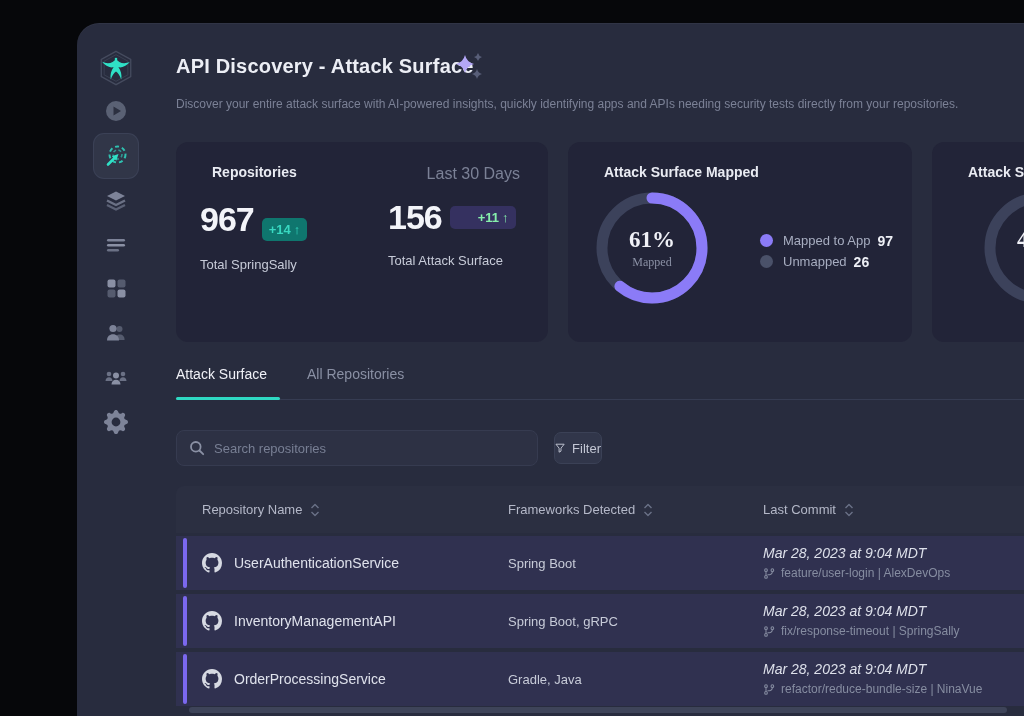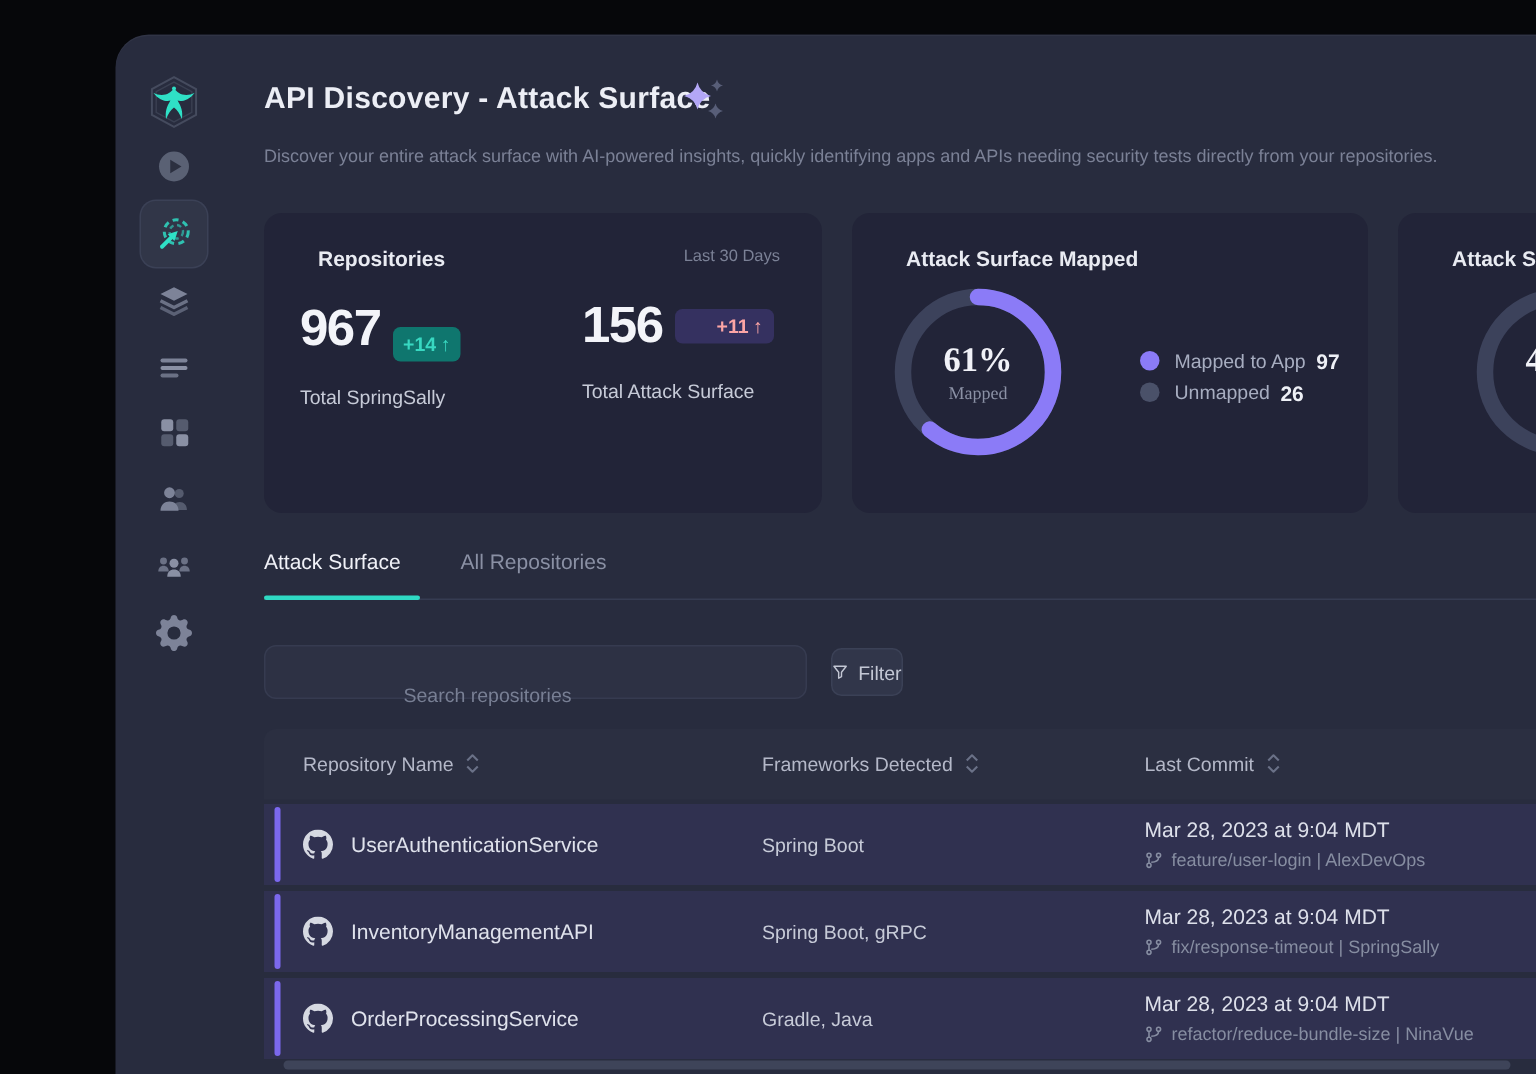"Last 30 Days" .card-period { font-size: 11px -> 16px }
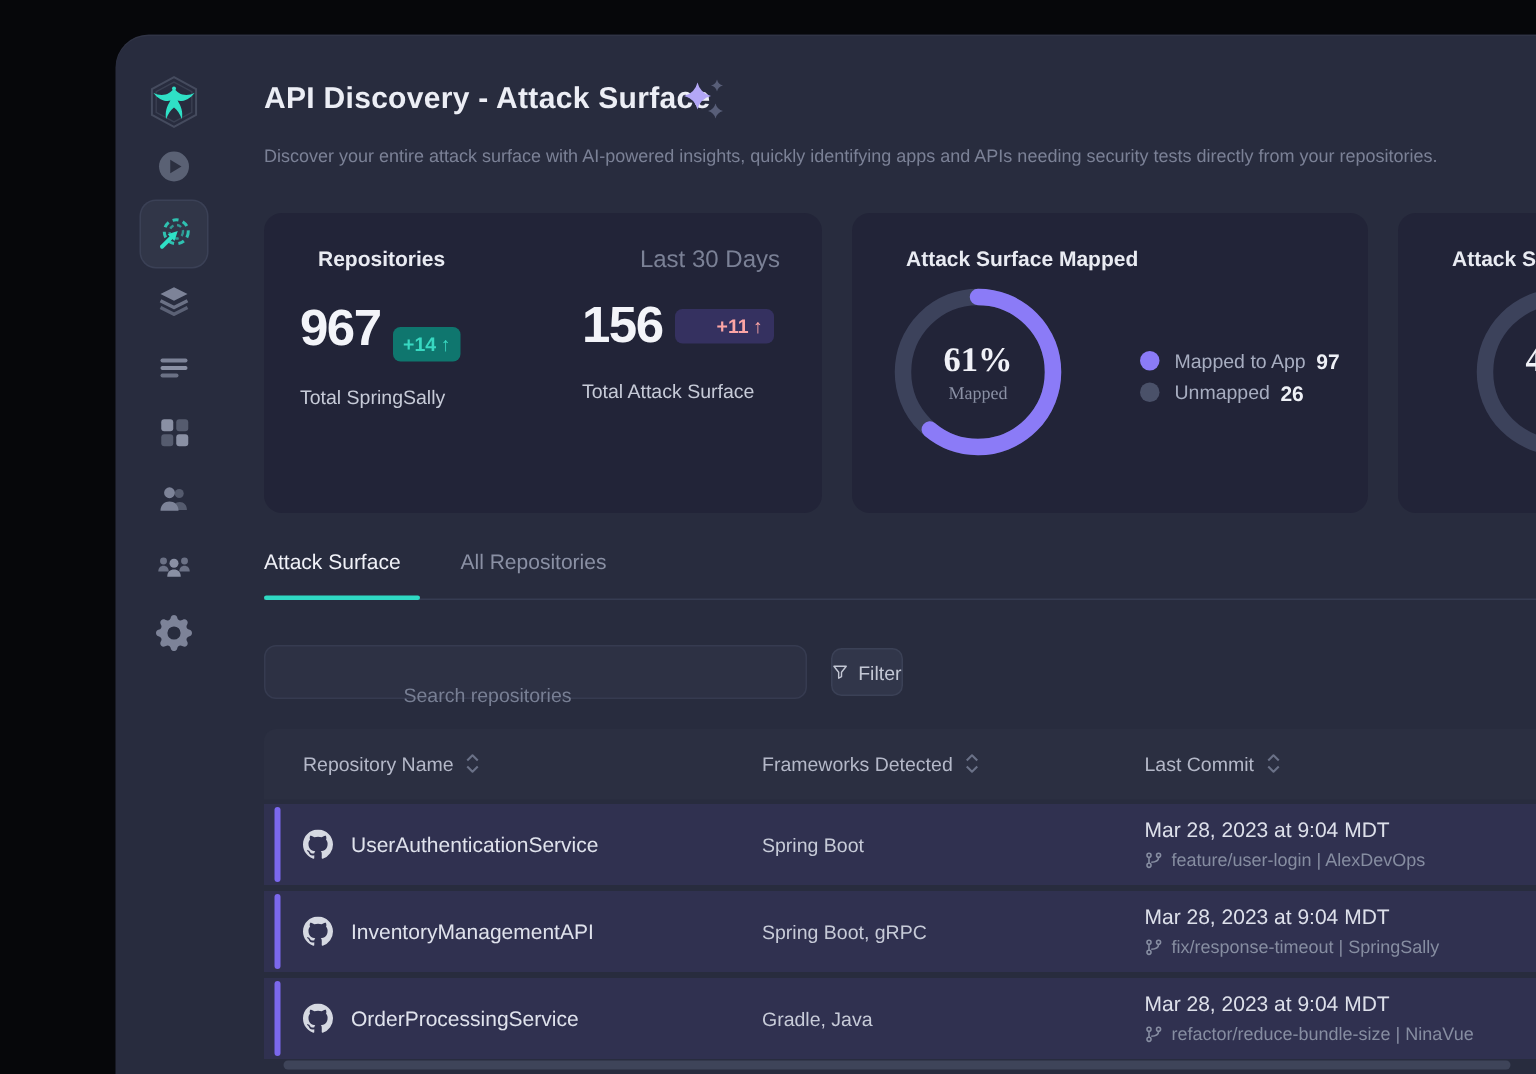"+11" .badge.purple { color: #fca5a5 -> #86efac }
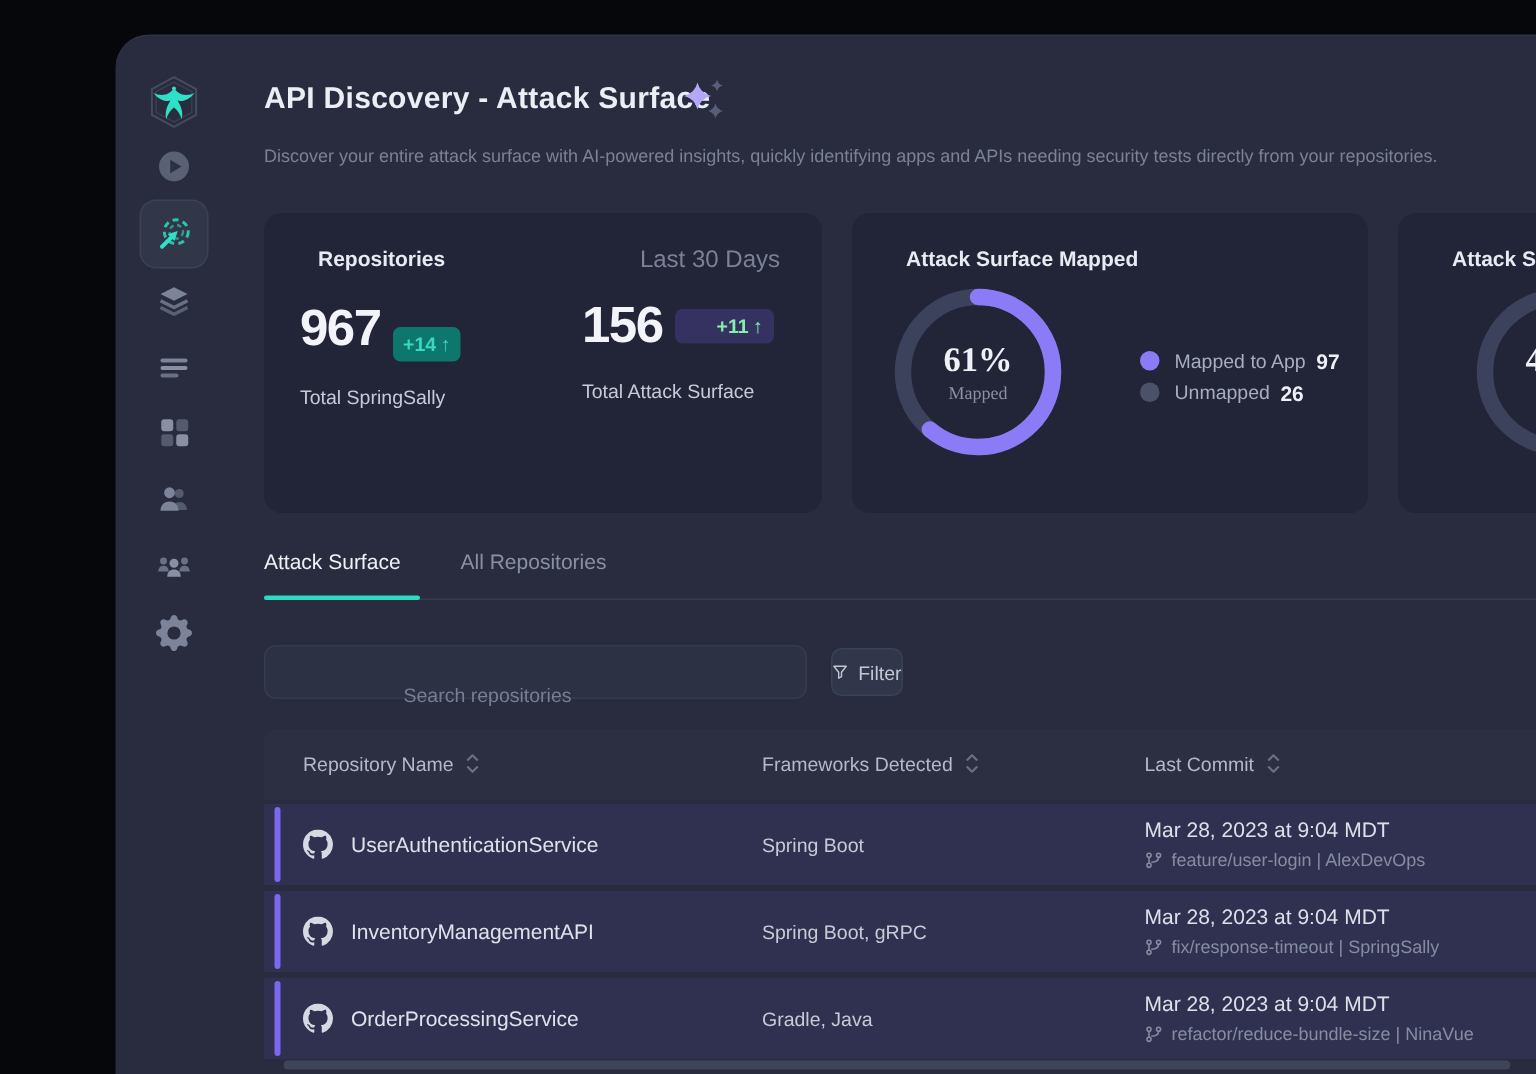"Search repositories" .search-box { flex-direction: column -> none }
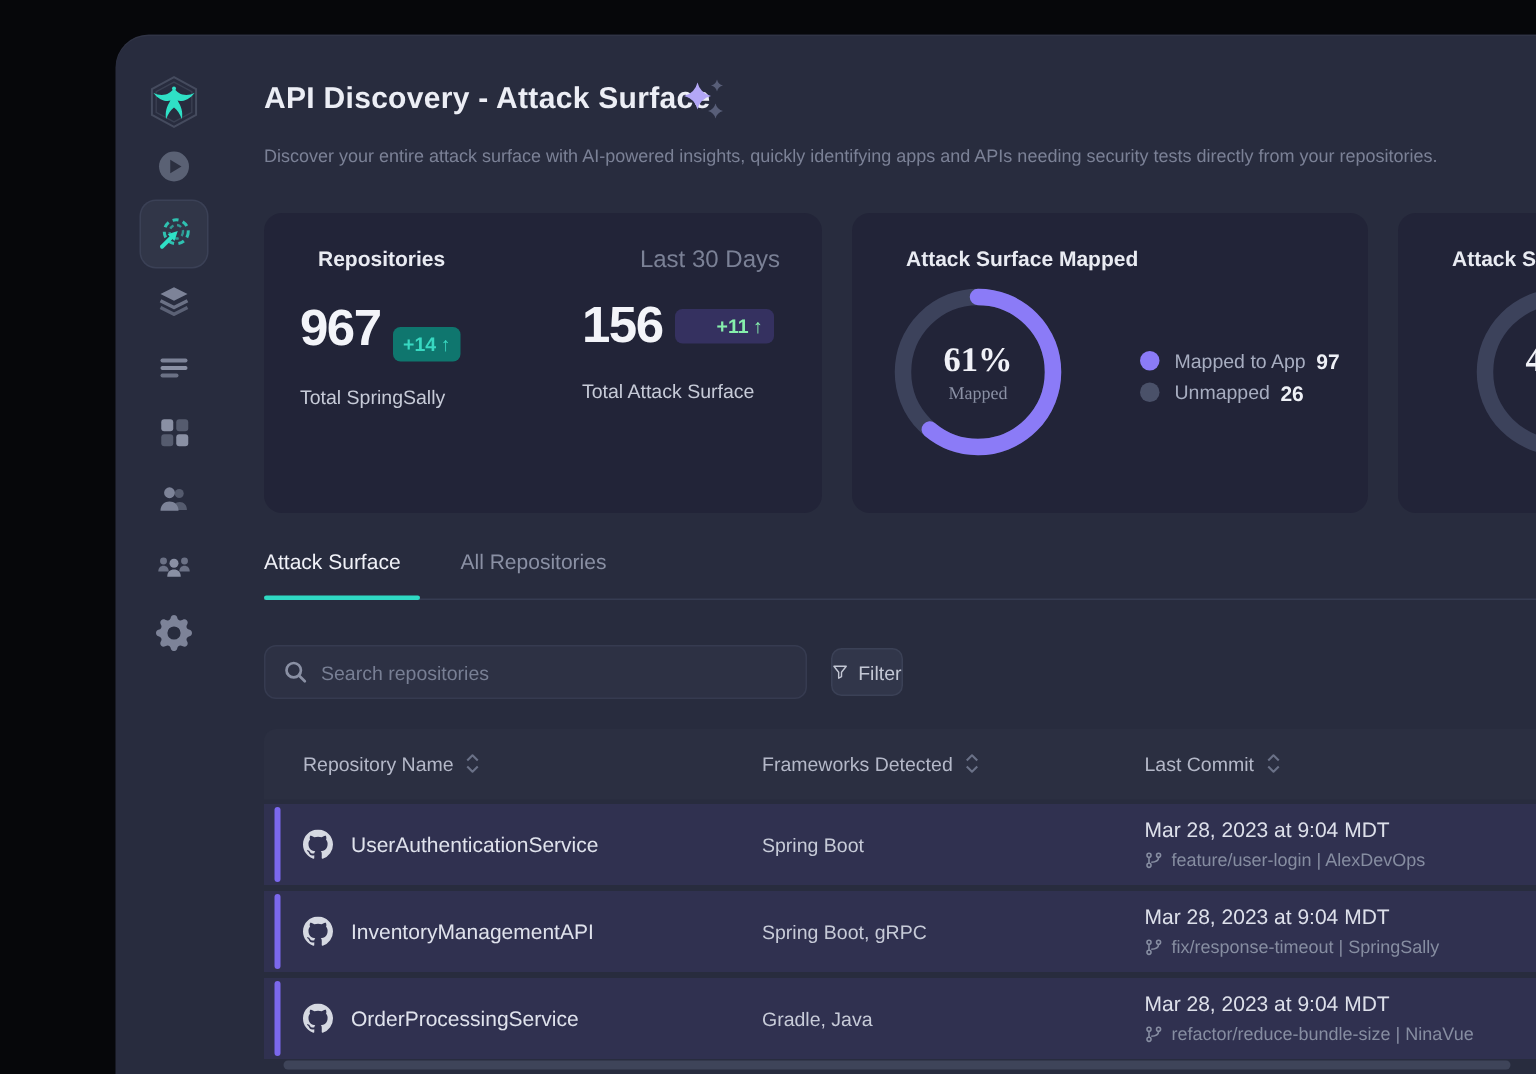"Repository Name" .th { align-items: flex-start -> center }
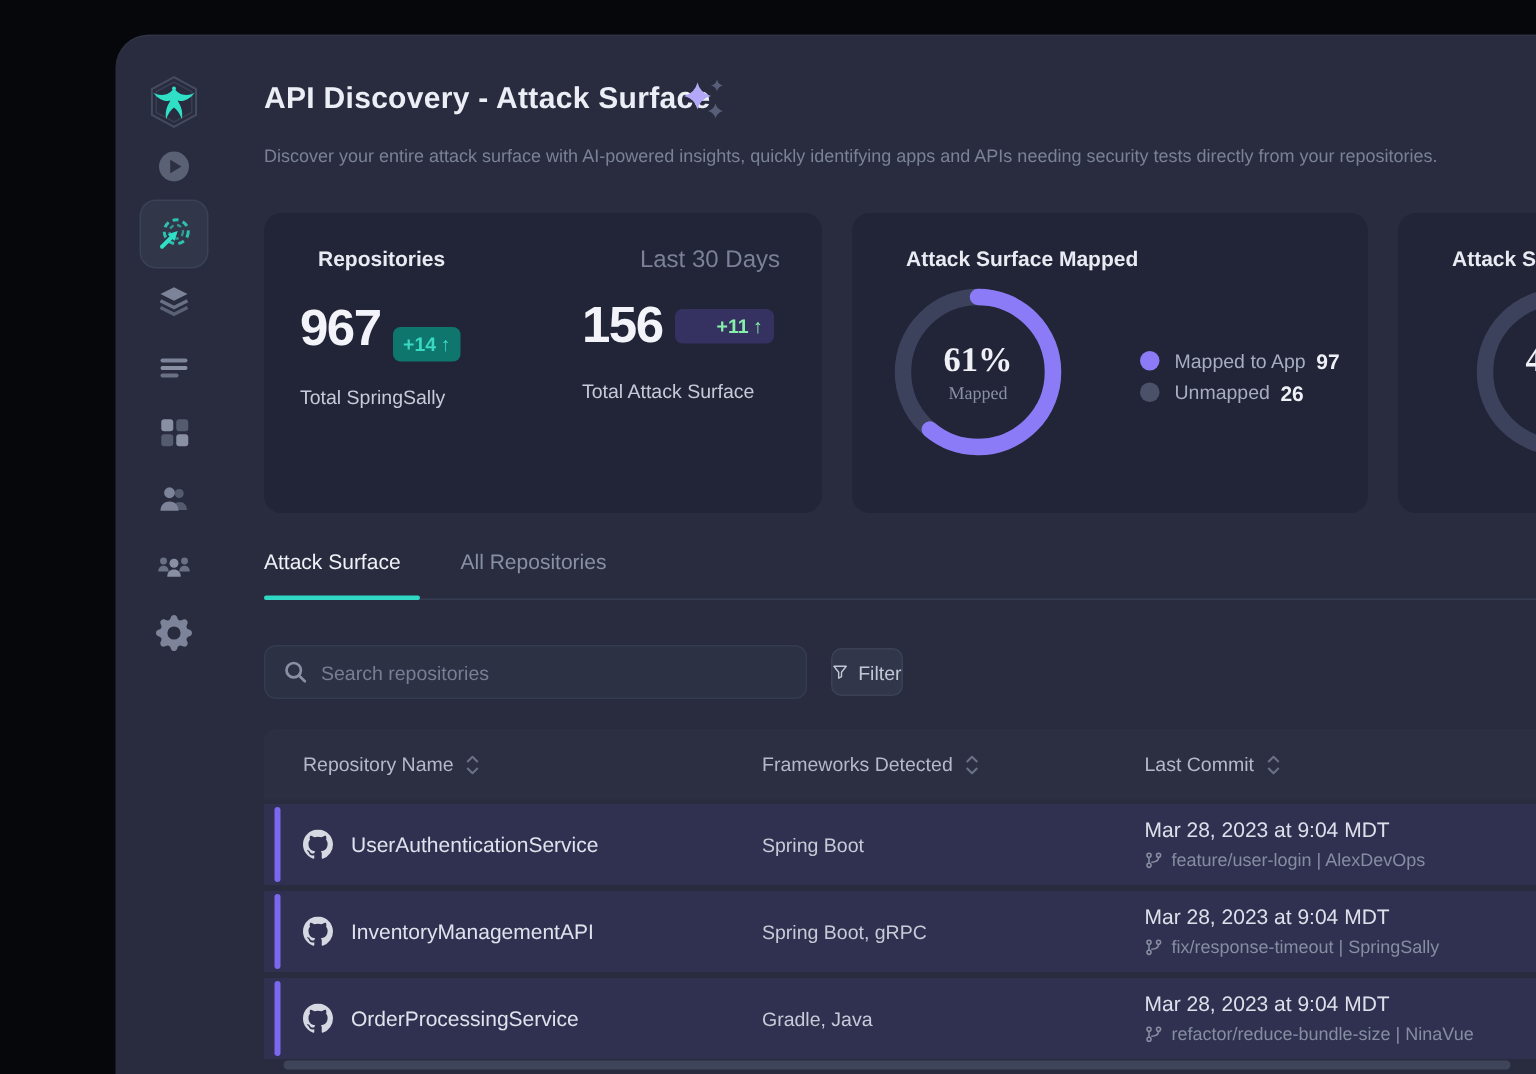"Mar 28, 2023 at 9:04" .commit-date { font-style: none -> italic }
